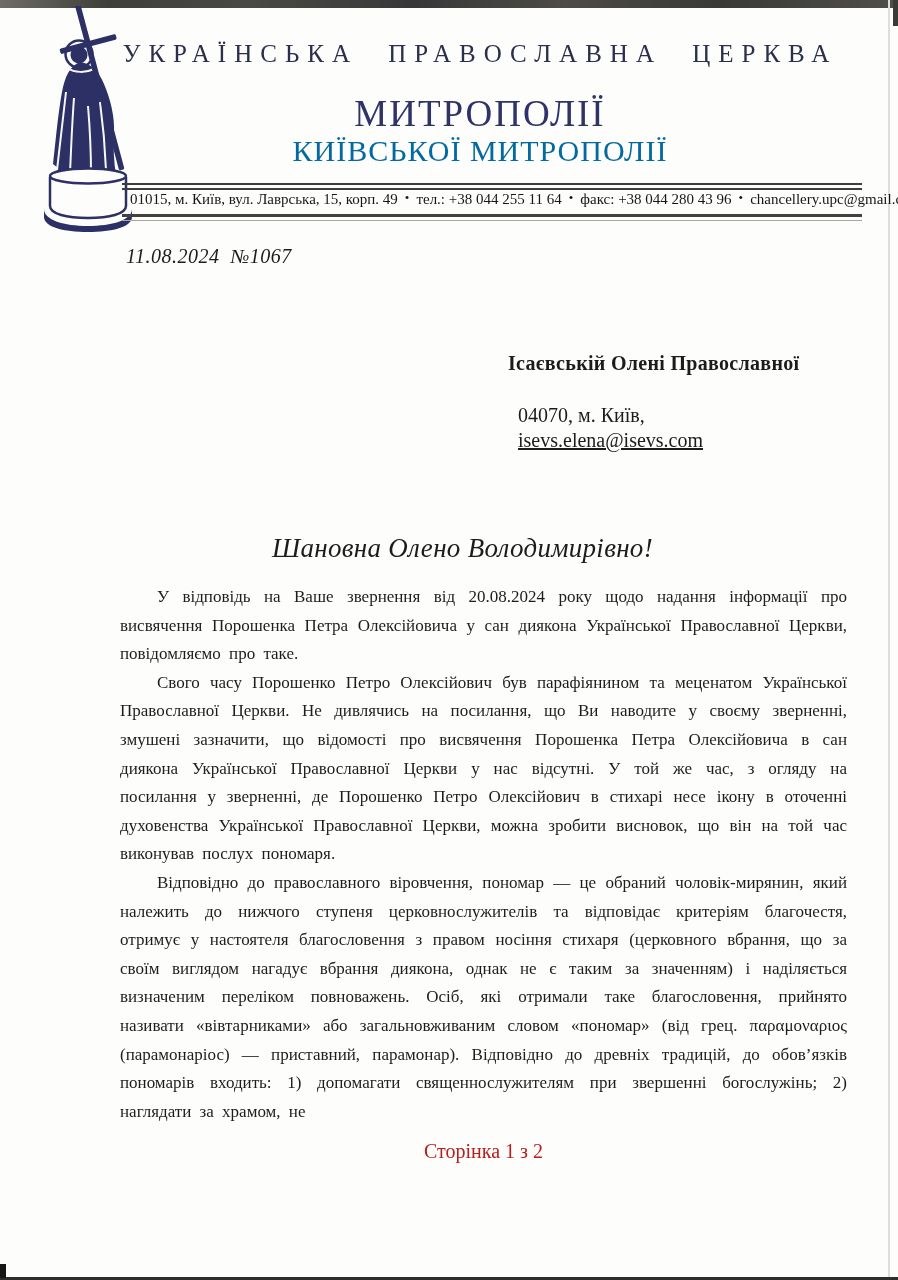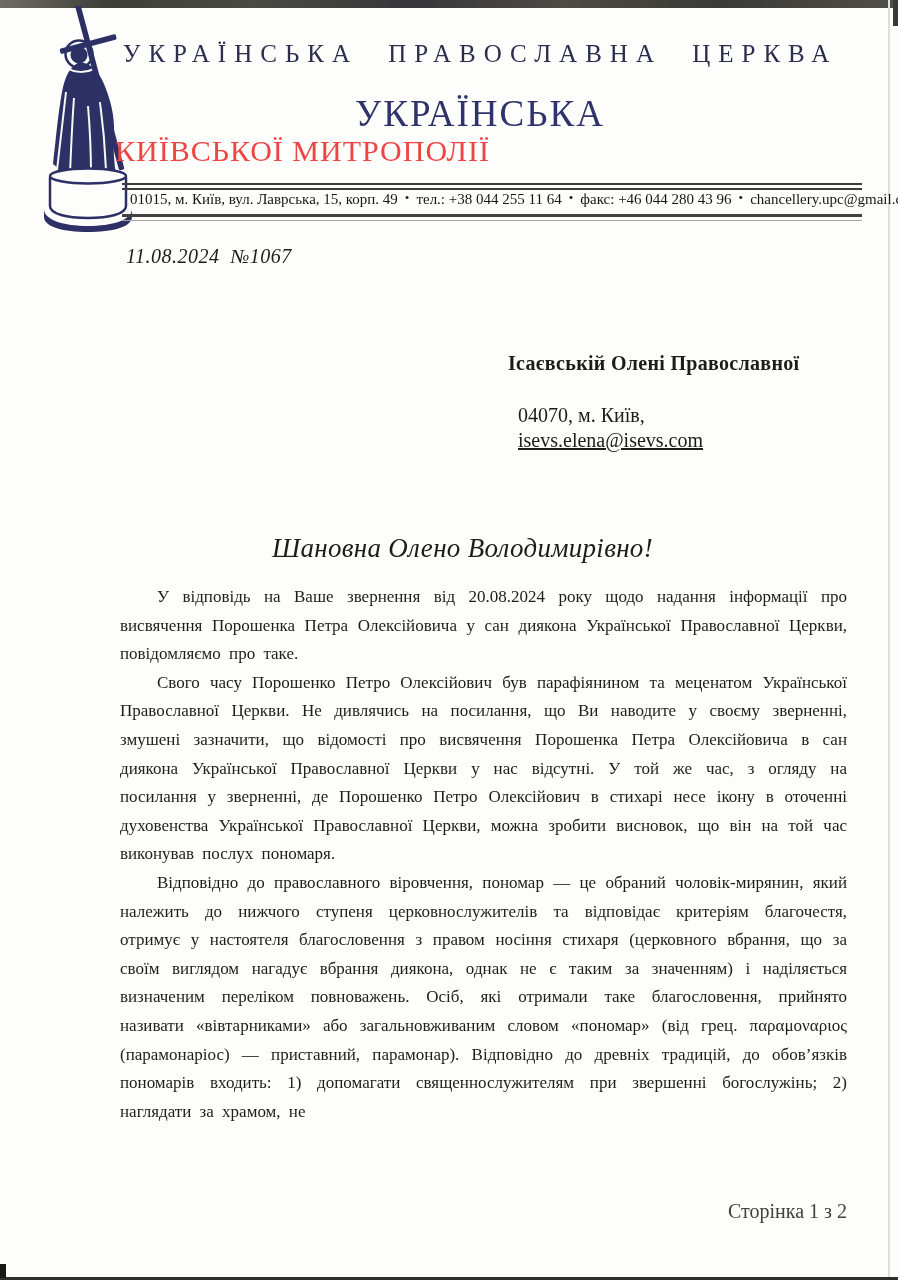"УКРАЇНСЬКА" div.chancery1 { text: УКРАЇНСЬКА -> МИТРОПОЛІЇ }
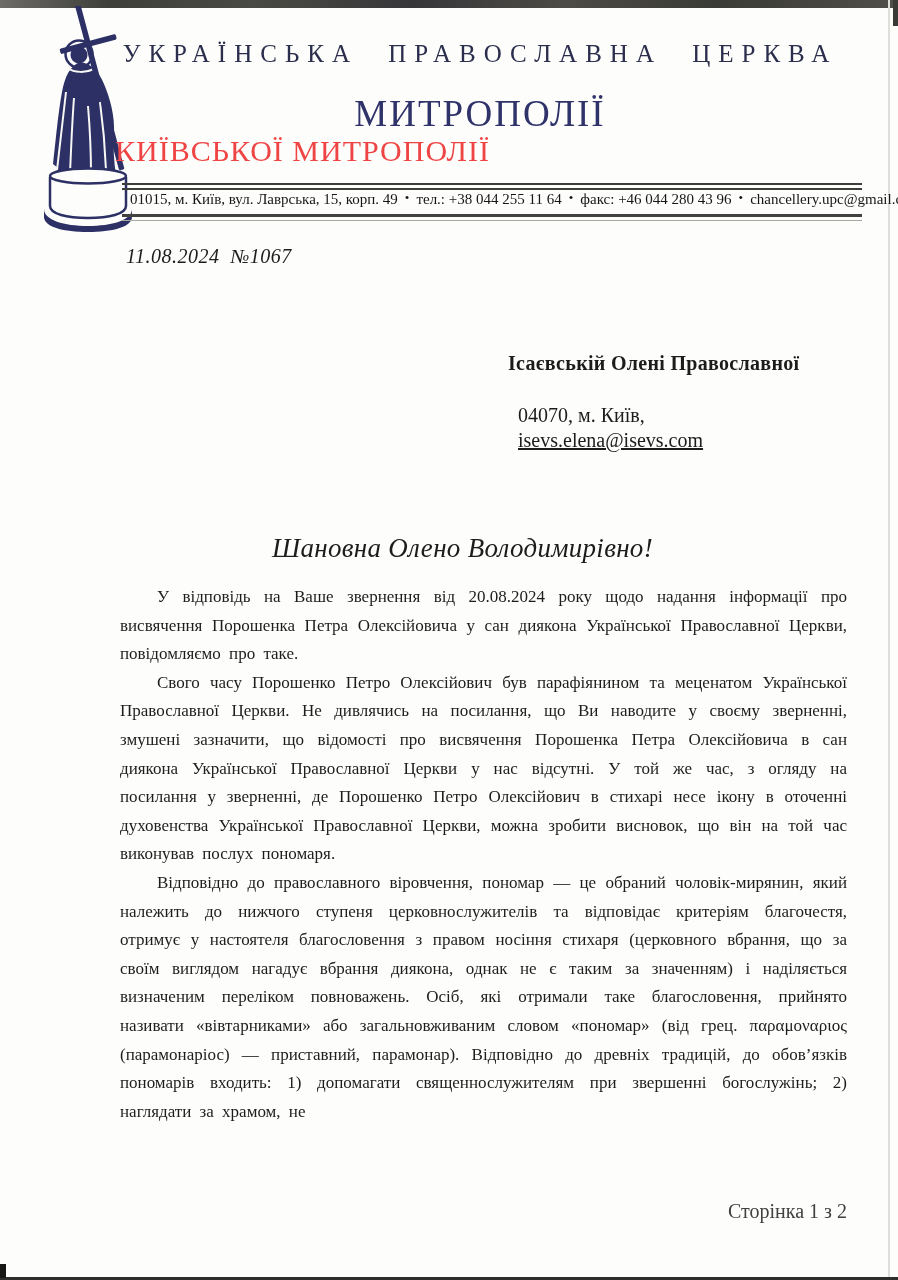"КИЇВСЬКОЇ МИТРОПОЛІЇ" .chancery2 { color: #ef4444 -> #0369a1; text-align: left -> center }
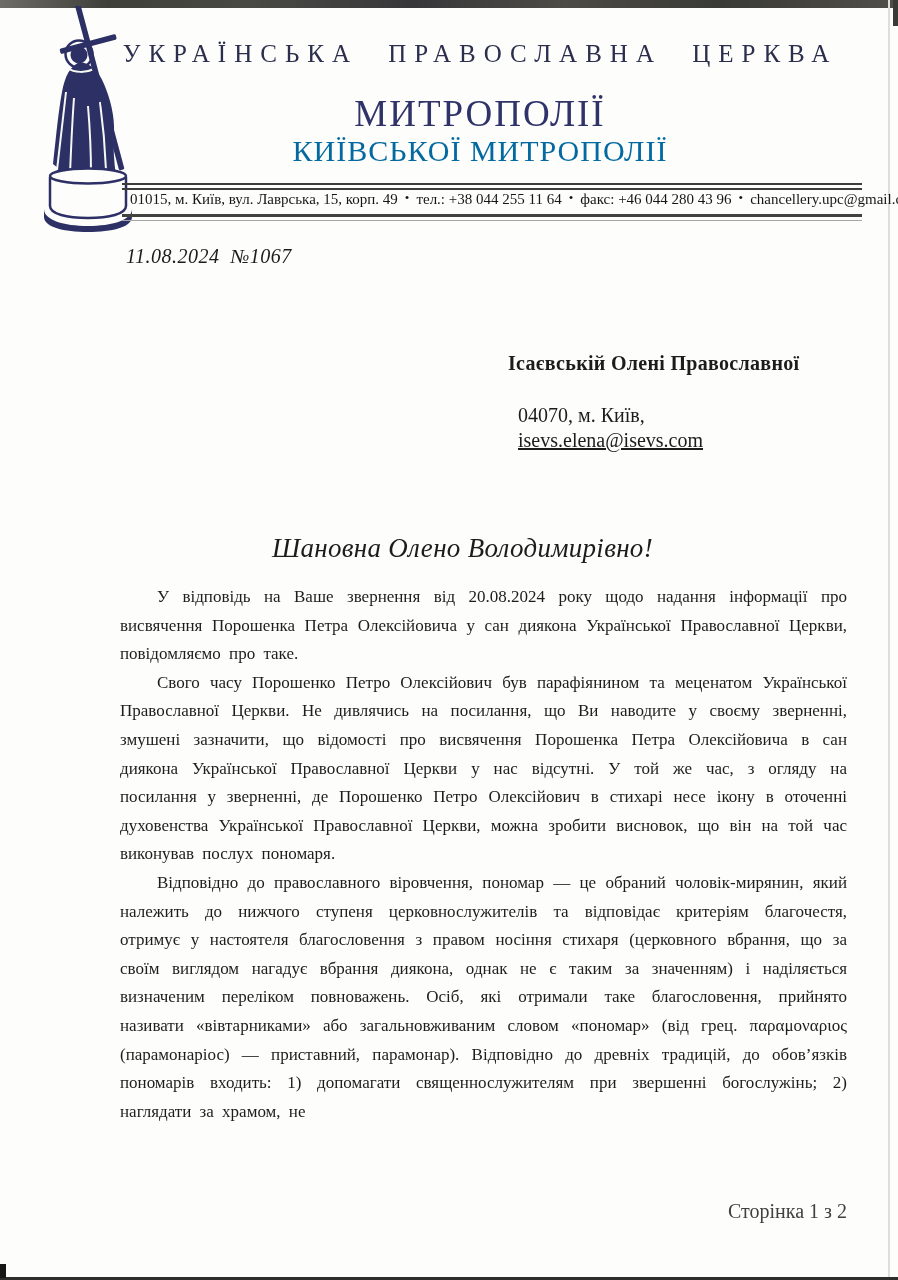"факс: +46 044 280 43" span { text: +46 044 280 -> +38 044 280 }
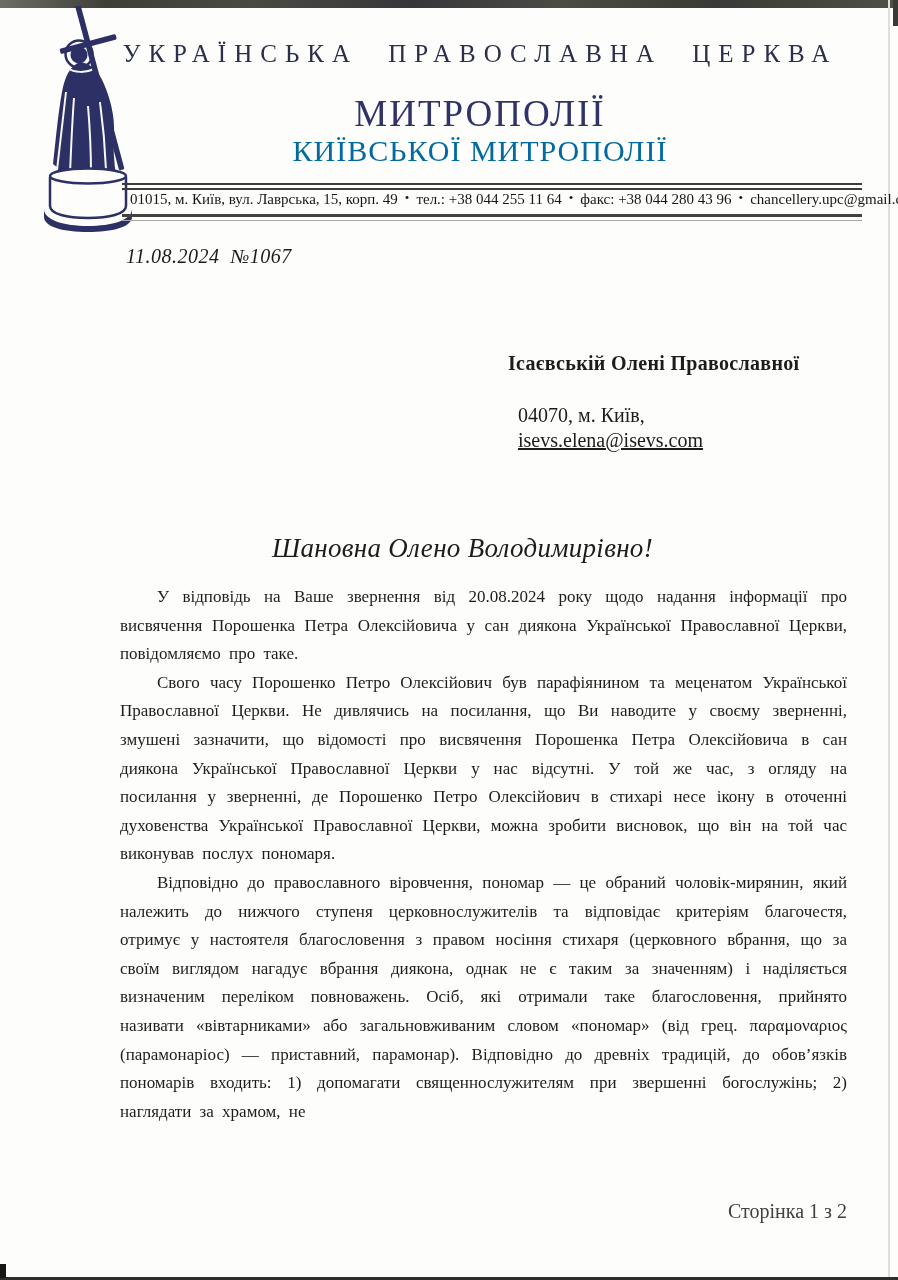"Сторінка 1 з 2" .page-footer { color: #404040 -> #b91c1c; text-align: right -> center; top: 1200px -> 1140px }
